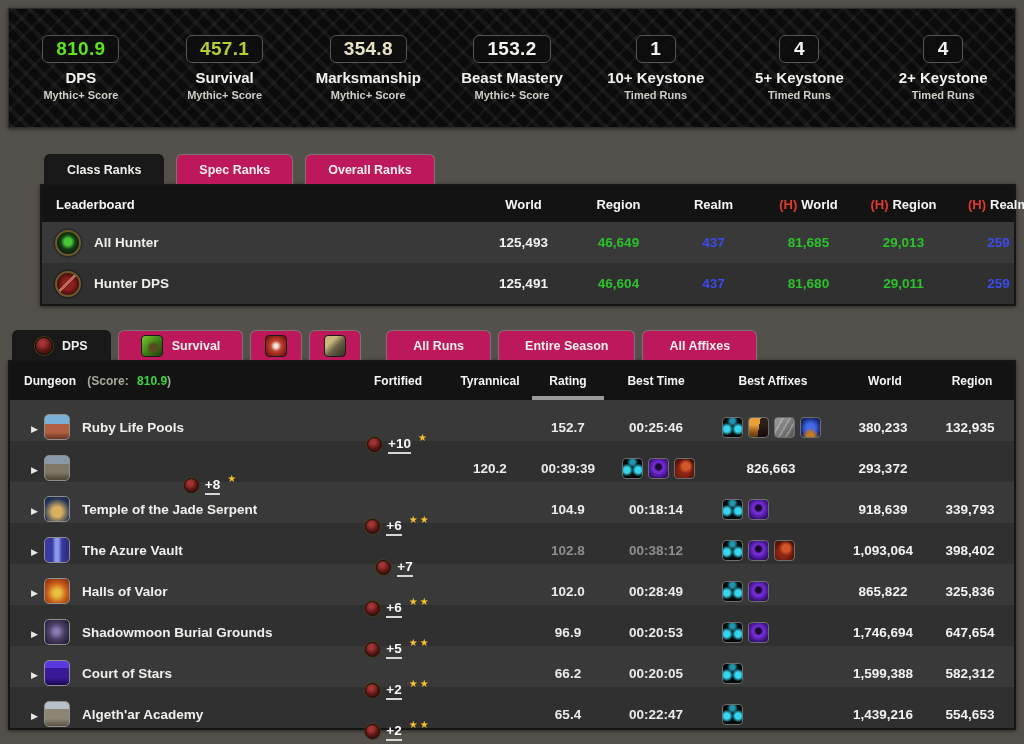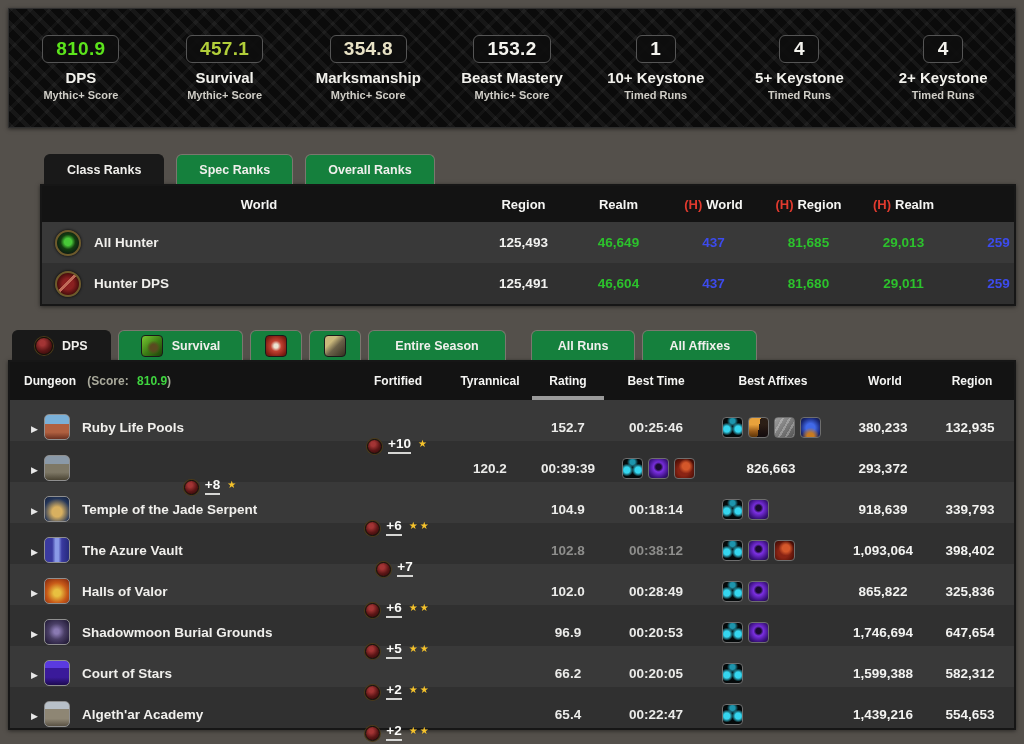"Spec Ranks" .tab { background: #15803d -> #be185d }
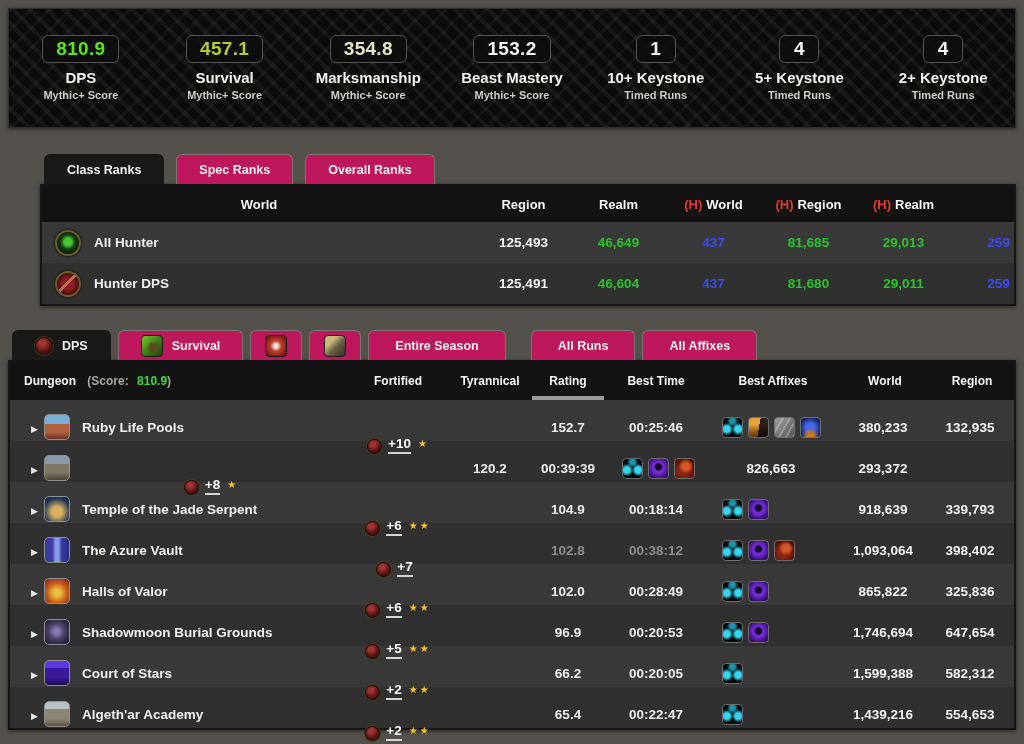"Leaderboard" div.lb-title { html: none -> <div>Leaderboard</div> }
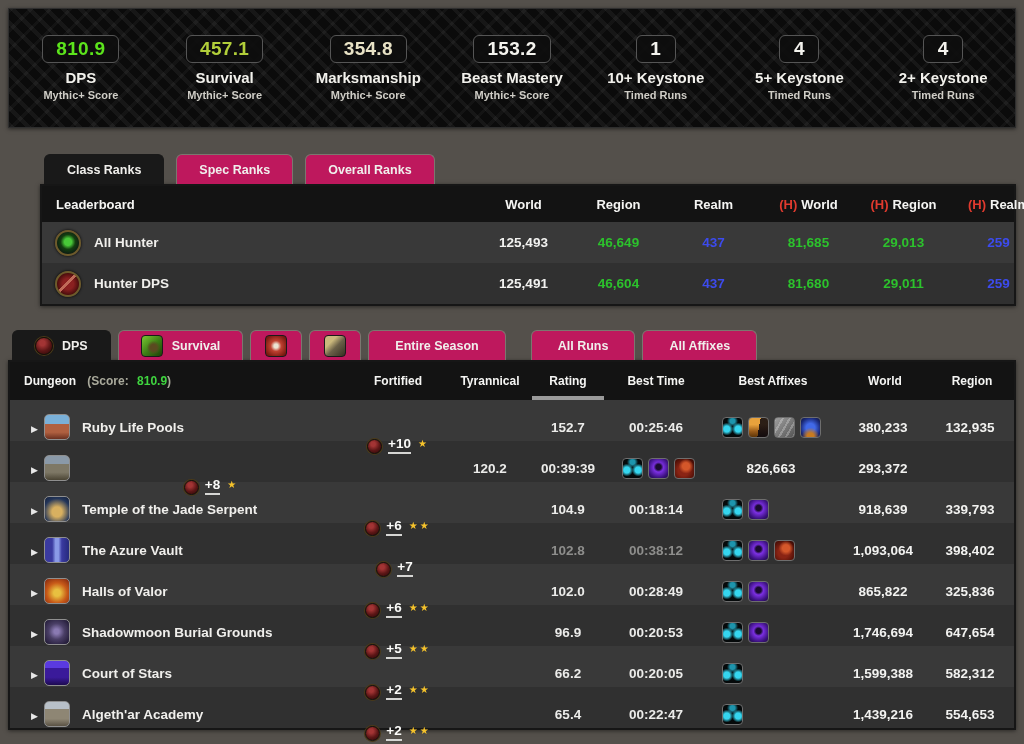"Entire Season" div.tab { order: before "All Runs" -> after "All Runs" }
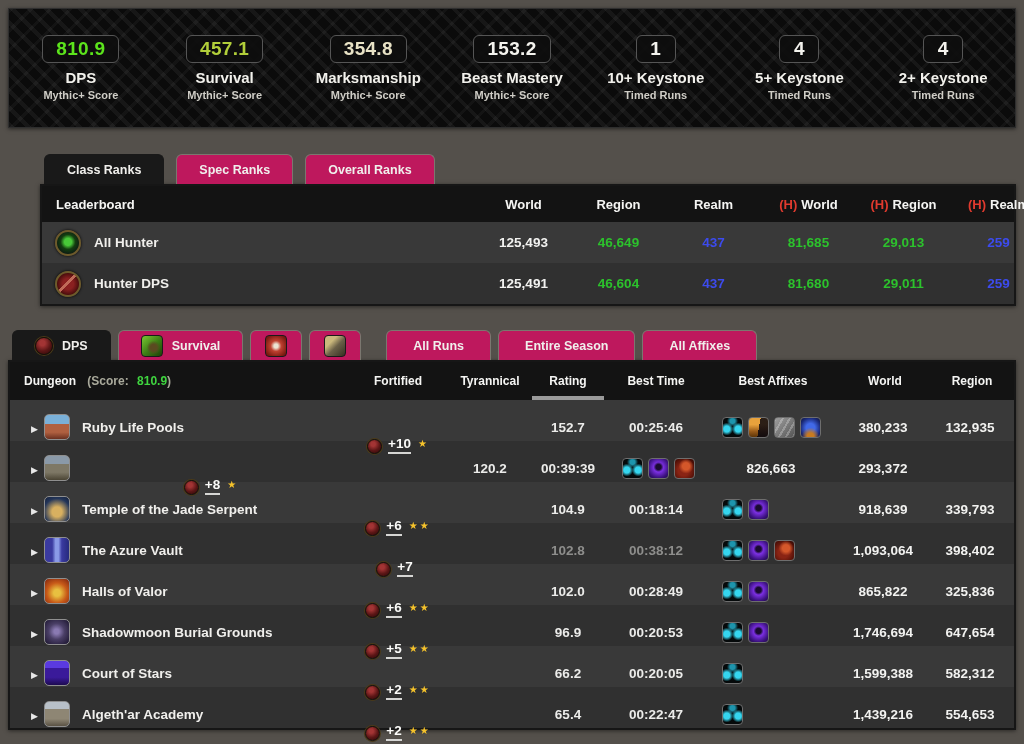"+10" .key-cell { align-items: flex-end -> flex-start }
